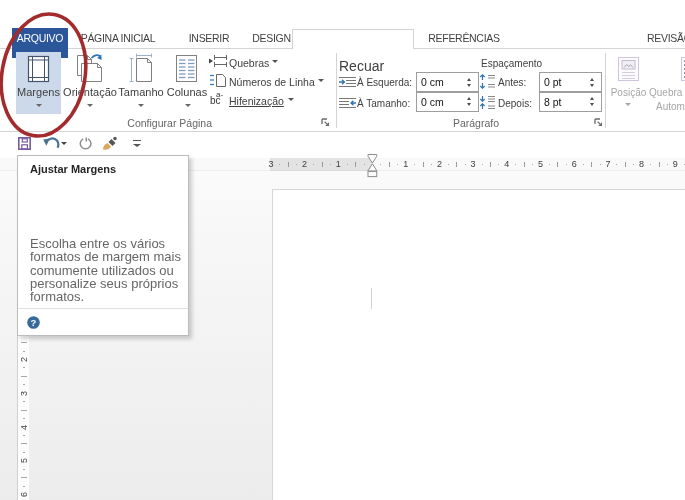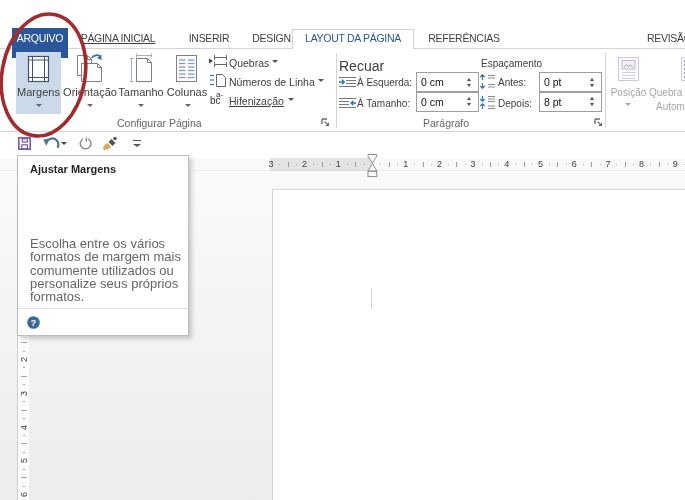"PÁGINA INICIAL" div.tab { text-decoration: underline -> none }
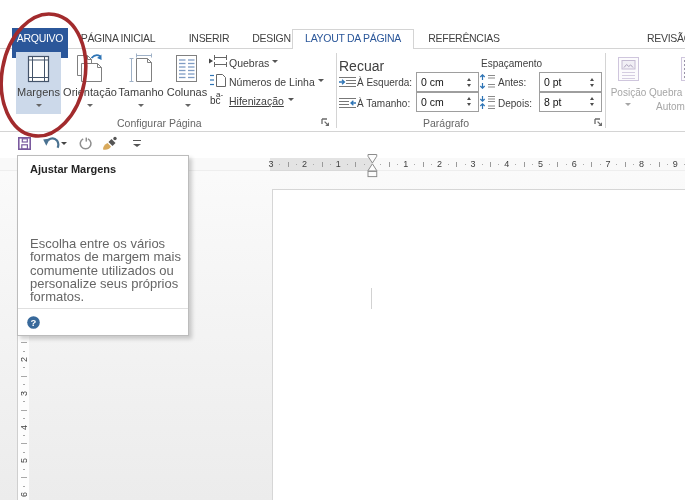"LAYOUT DA PÁGINA" div.tab { html: <div>LAYOUT DA PÁGINA</div> -> none }
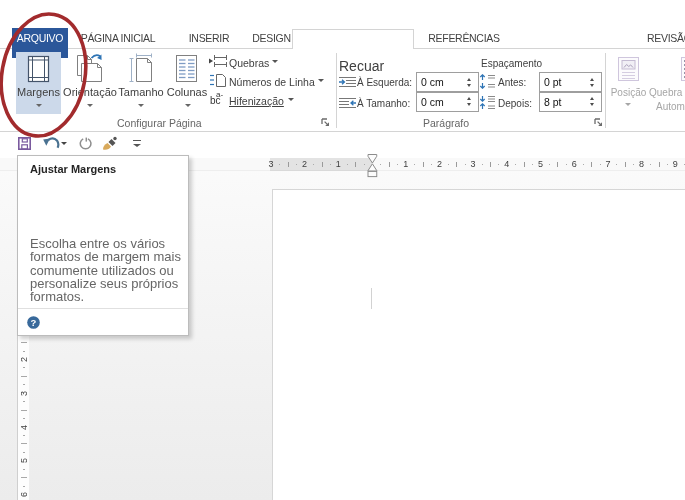"Configurar Página" .grplbl { text-align: left -> right }
